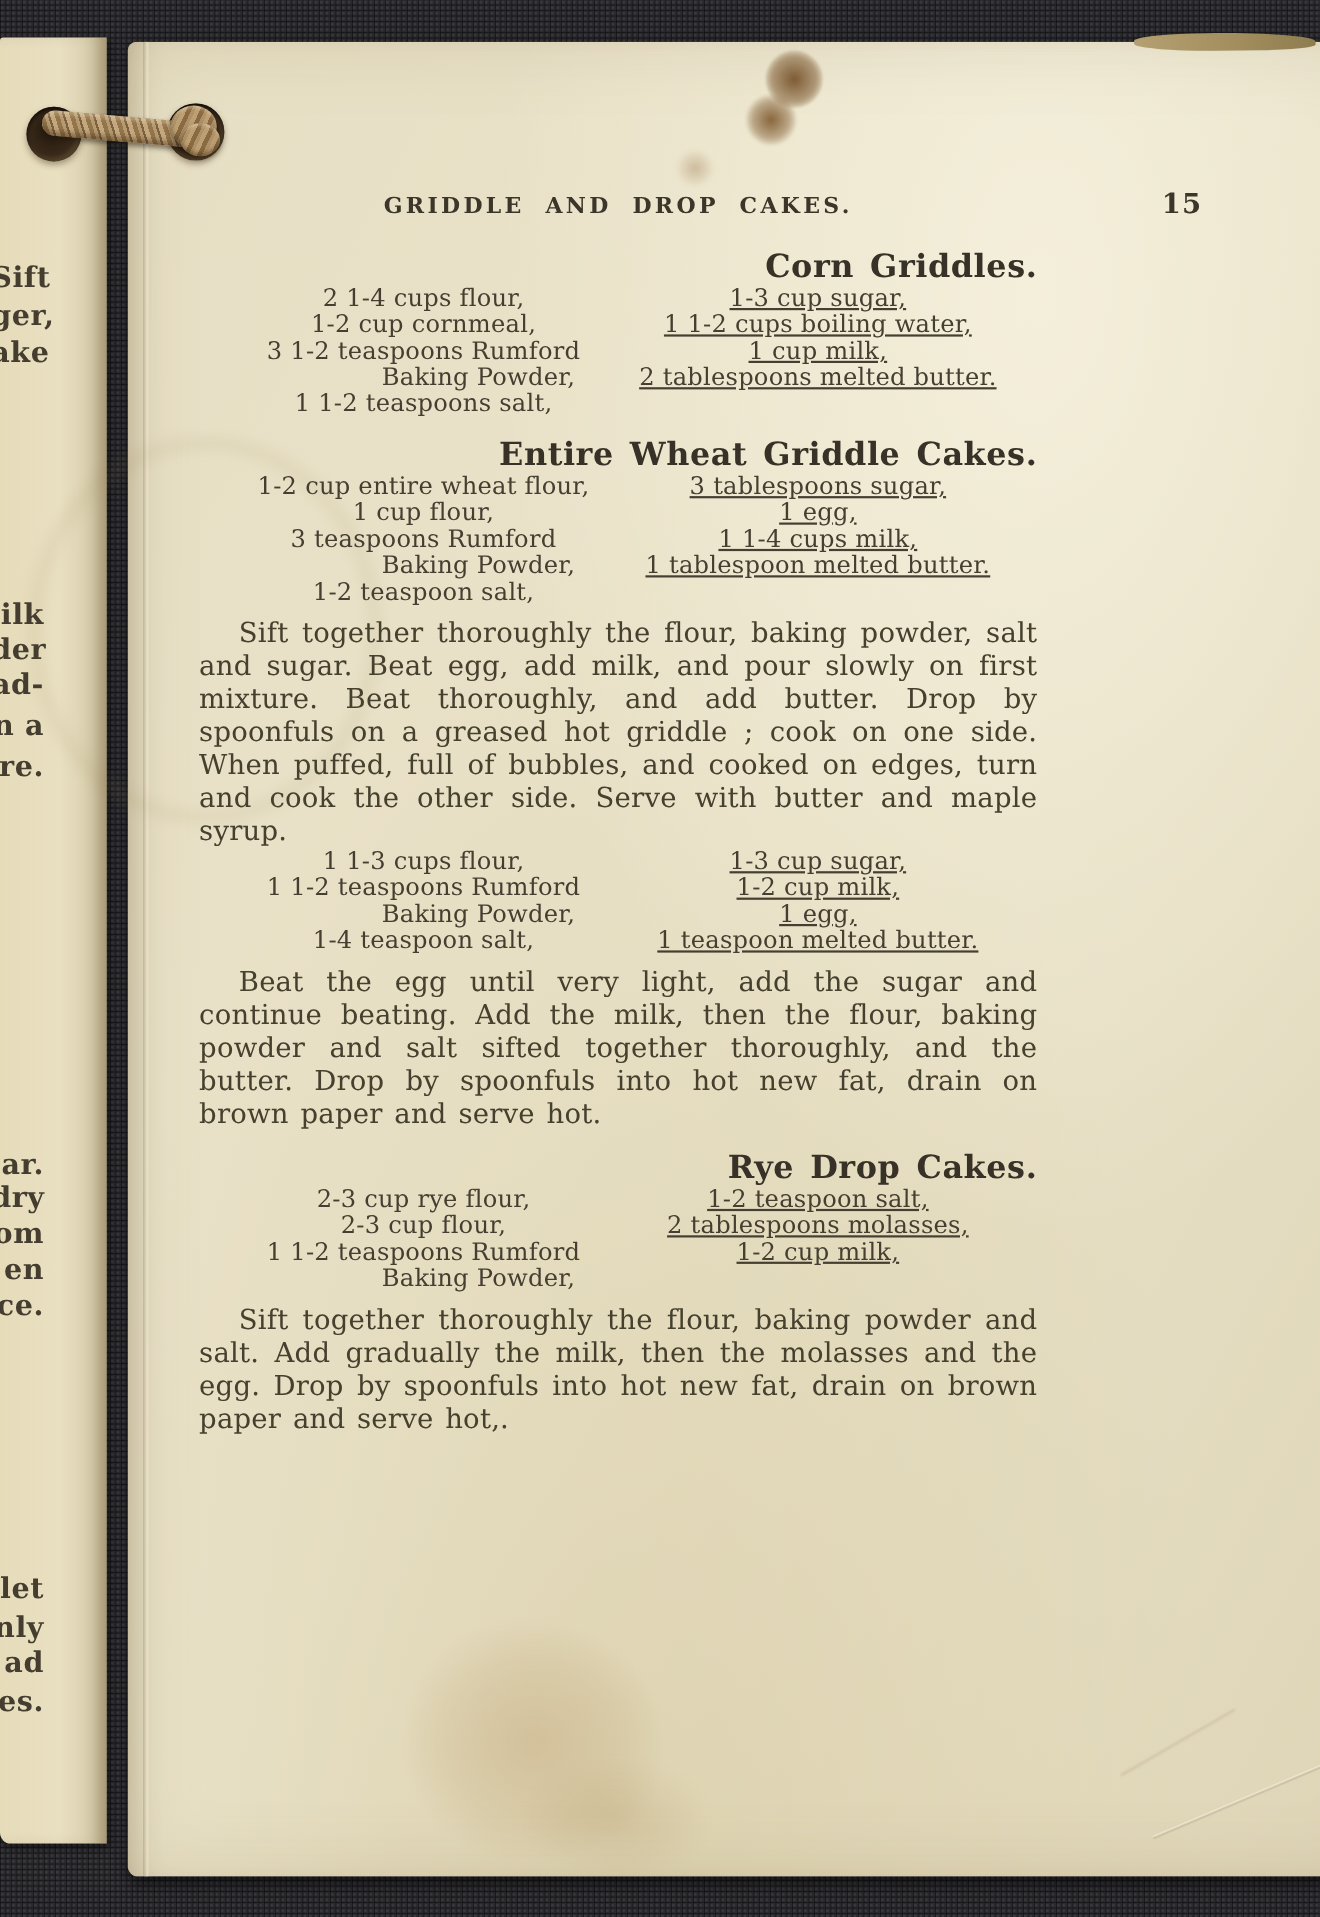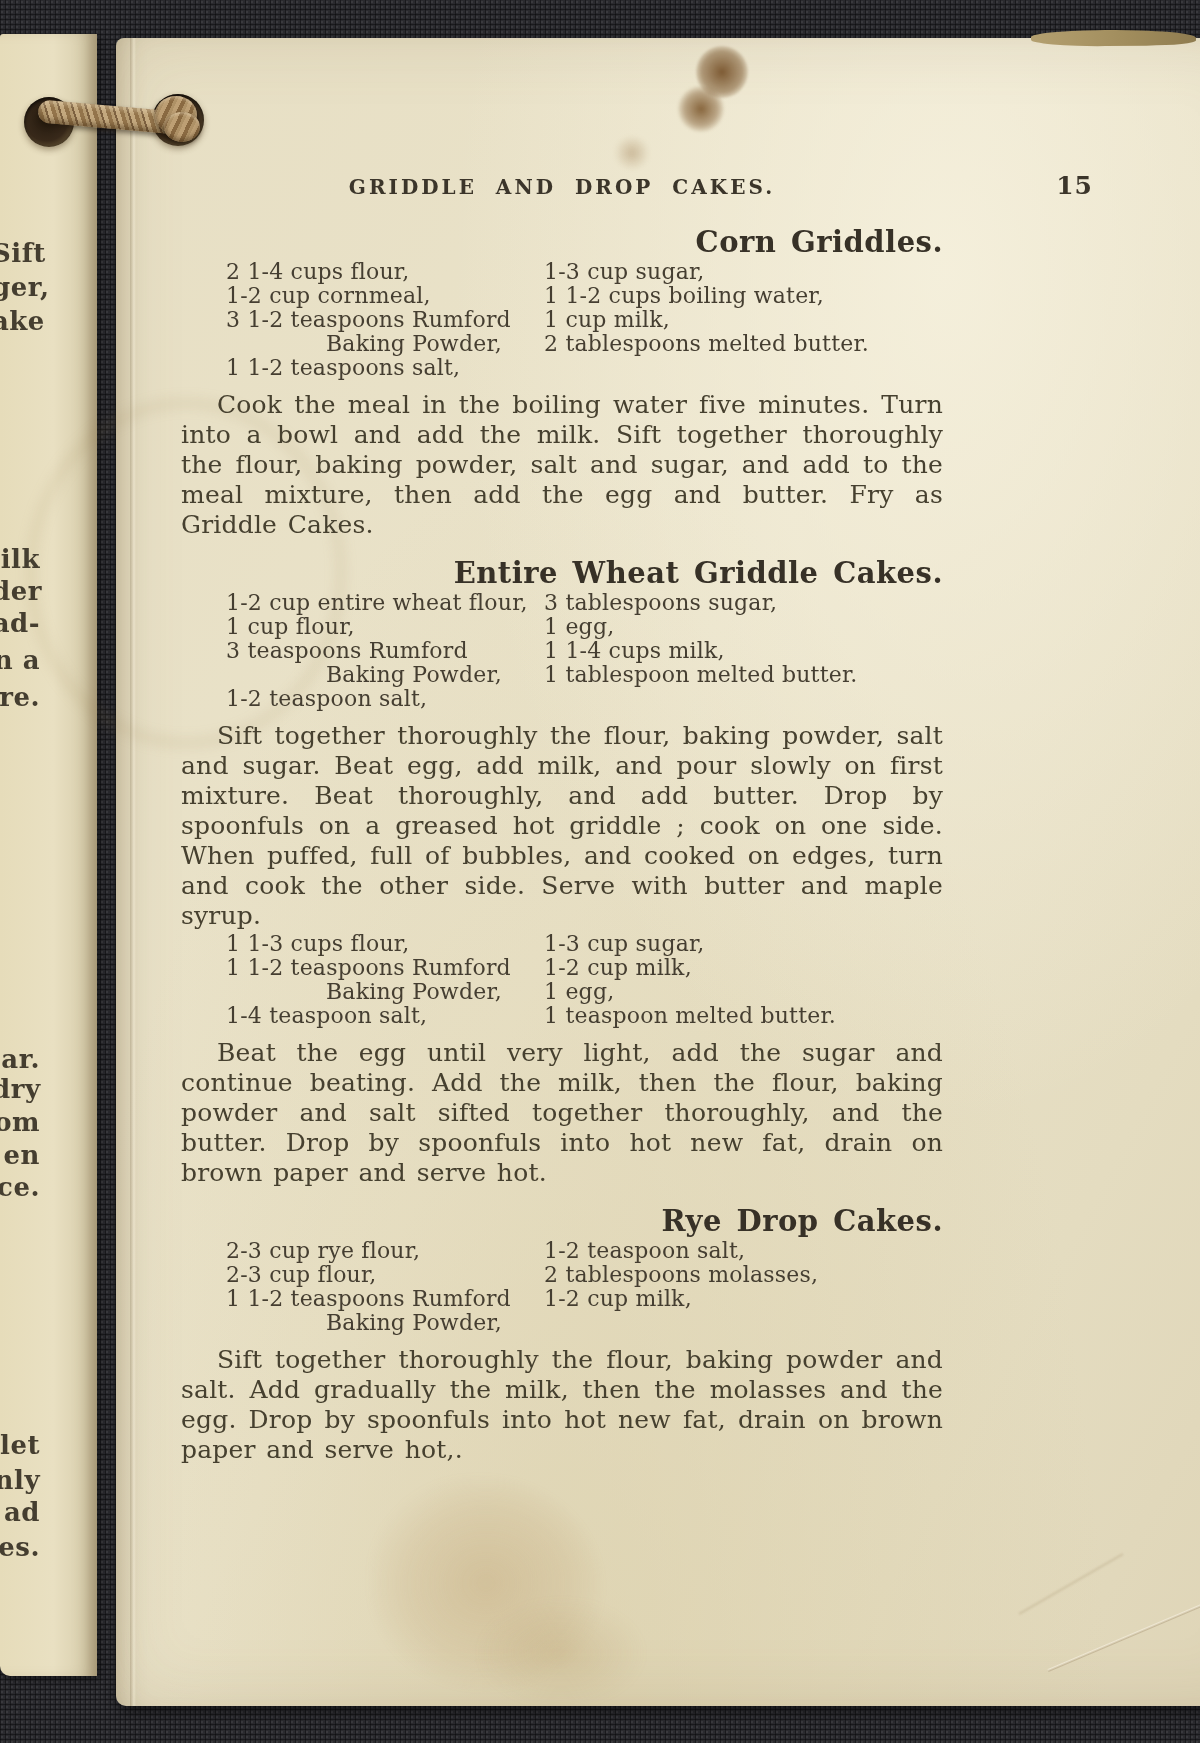"2 1-4 cups flour," .ingredients { text-align: none -> center }
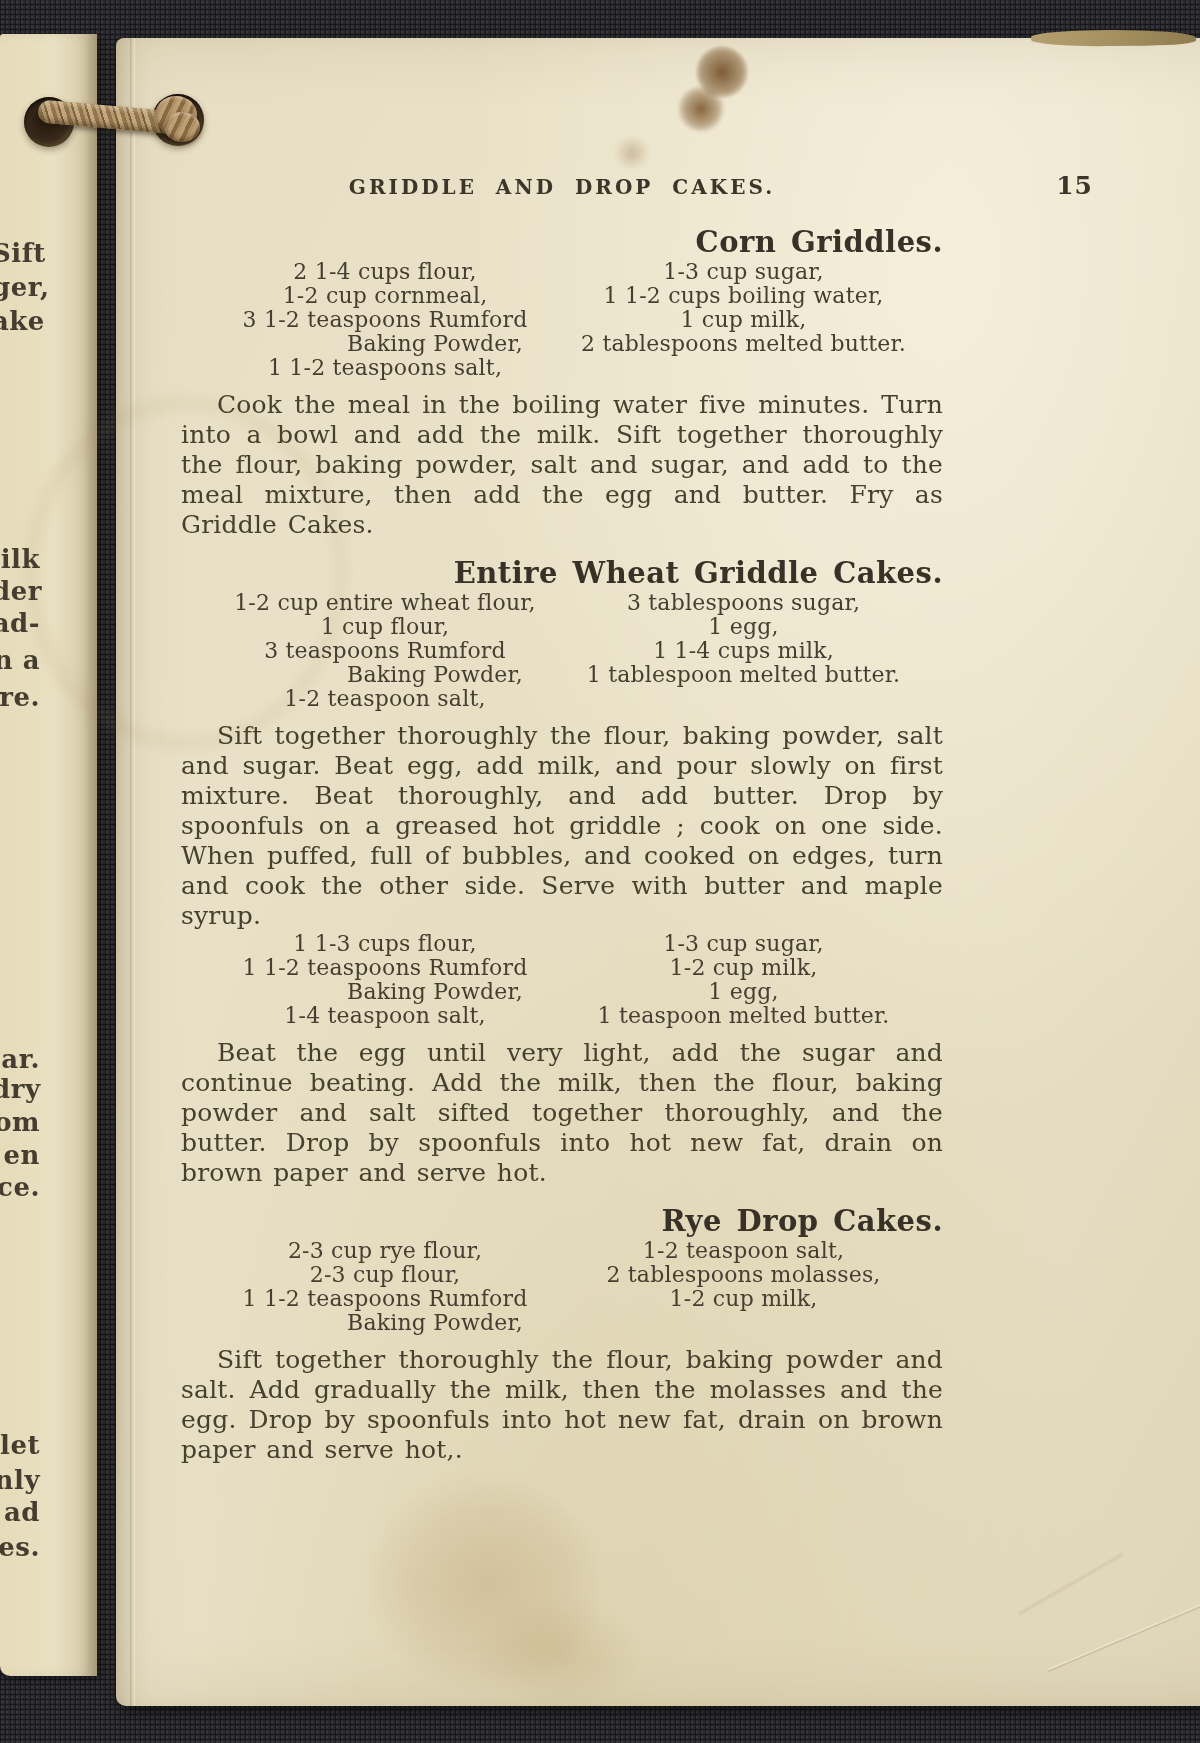"1-3 cup sugar," .col-right { text-decoration: none -> underline }
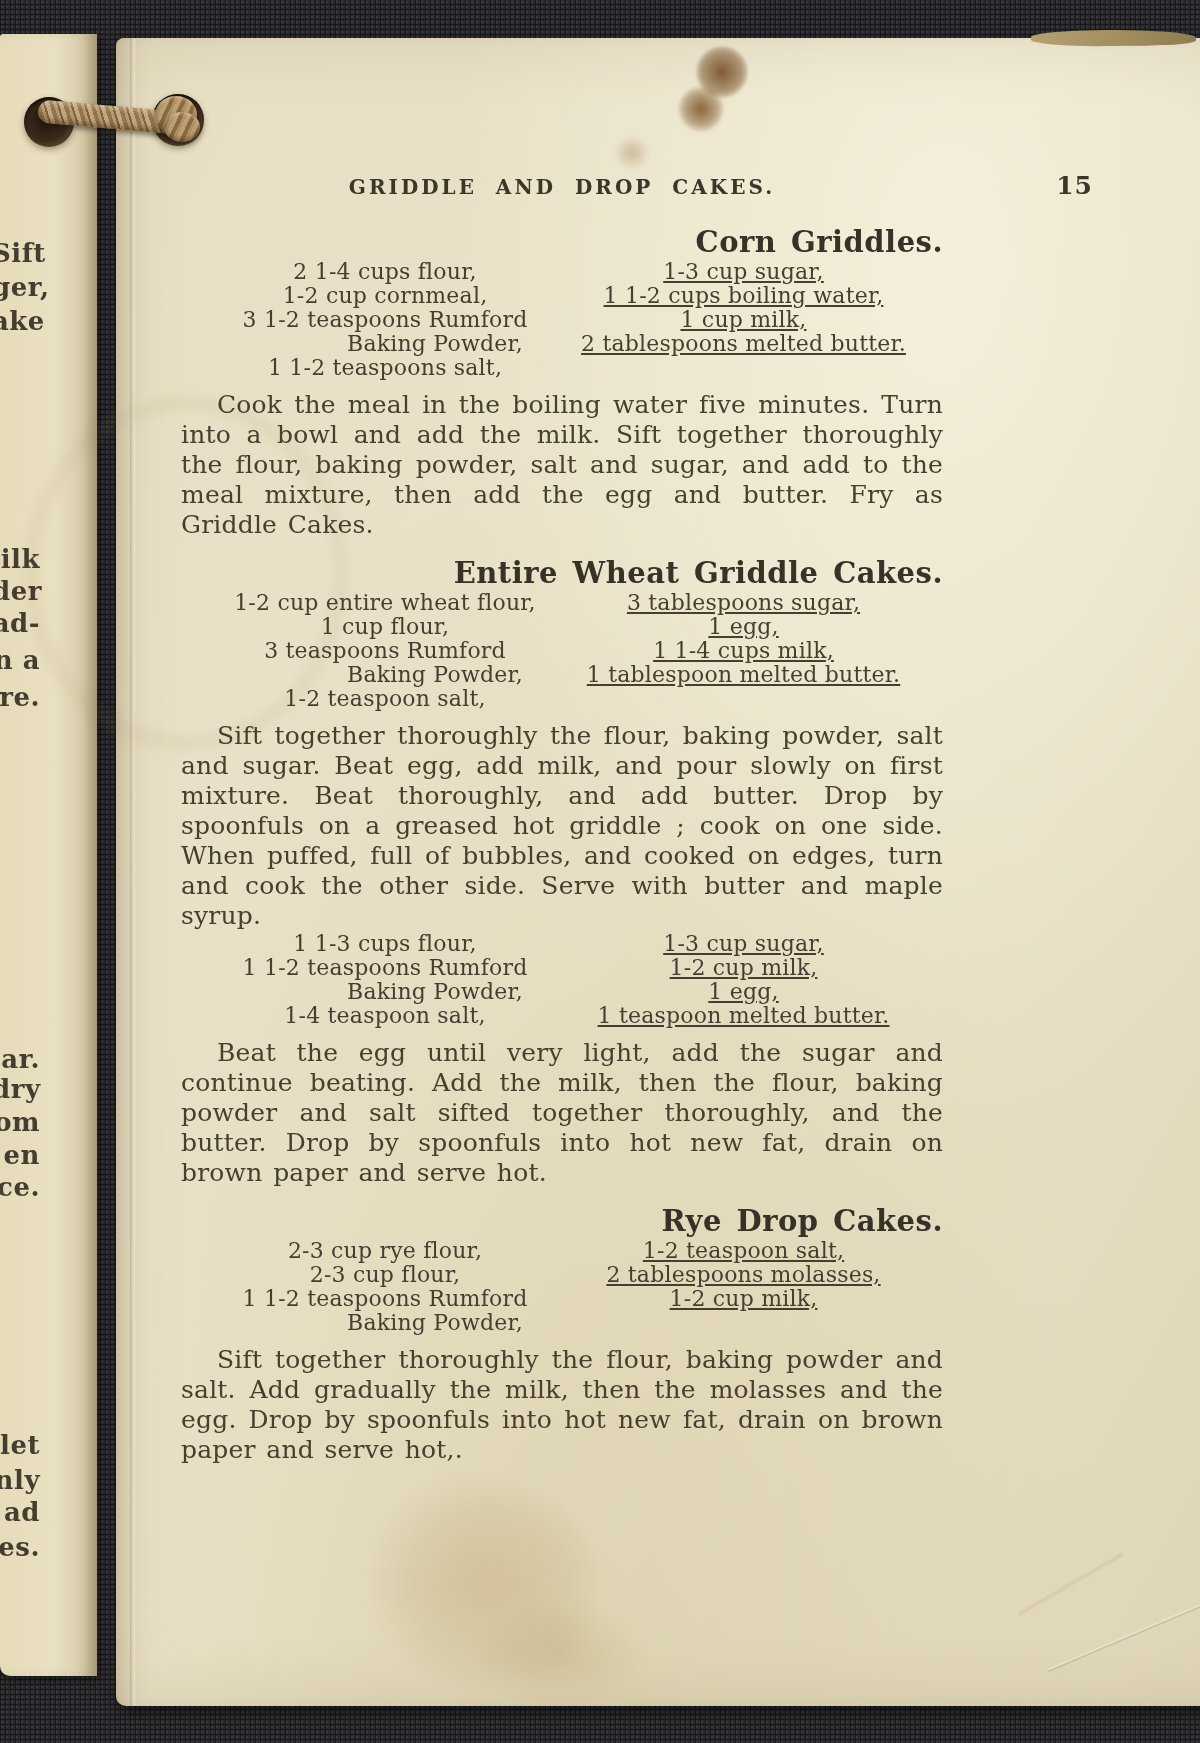"Cook the meal in the" p.para { html: <p>Cook the meal in the boiling water five minutes. Turn into a bowl and add the milk. Sift together thoroughly the flour, baking powder, salt and sugar, and add to the meal mixture, then add the egg and butter. Fry as Griddle Cakes.</p> -> none }
